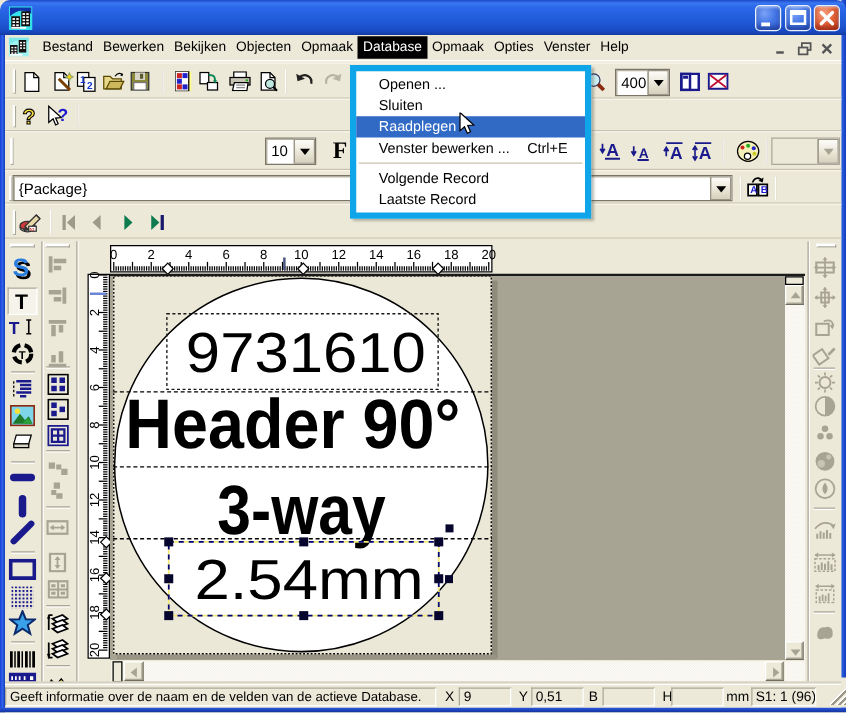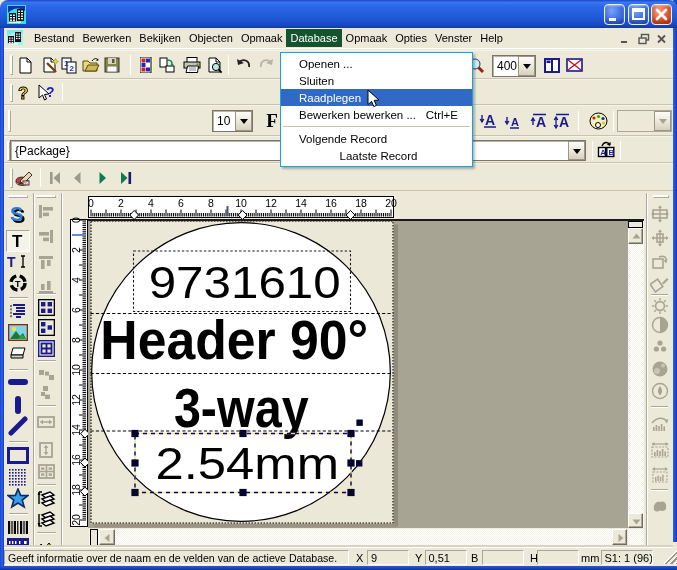"Database" .menu-item.active { background: #14532d -> #000000 }
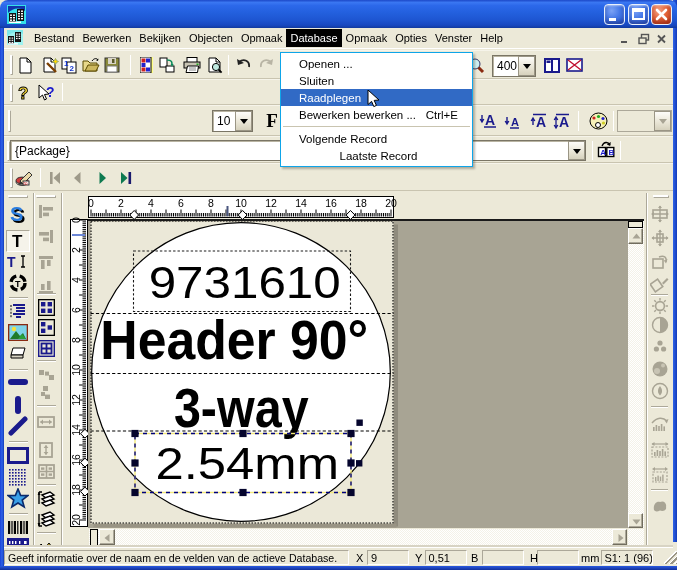"Openen ..." div.abs { border: 1px solid #0ea5e9 -> 5px solid #0ea5e9 }
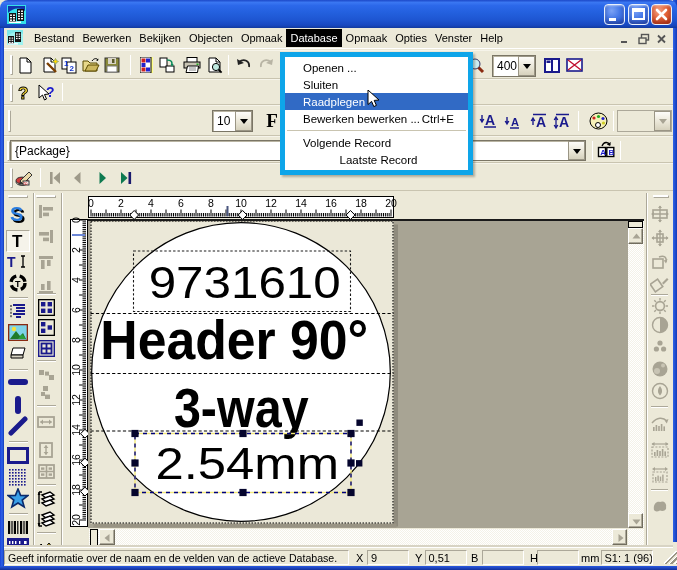"Bewerken bewerken ..." span { text: Bewerken -> Venster }
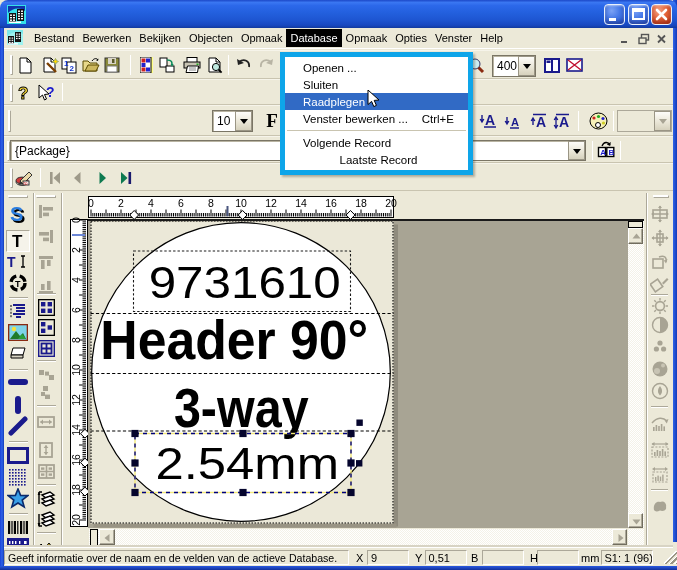"Laatste Record" div { justify-content: center -> flex-start }
